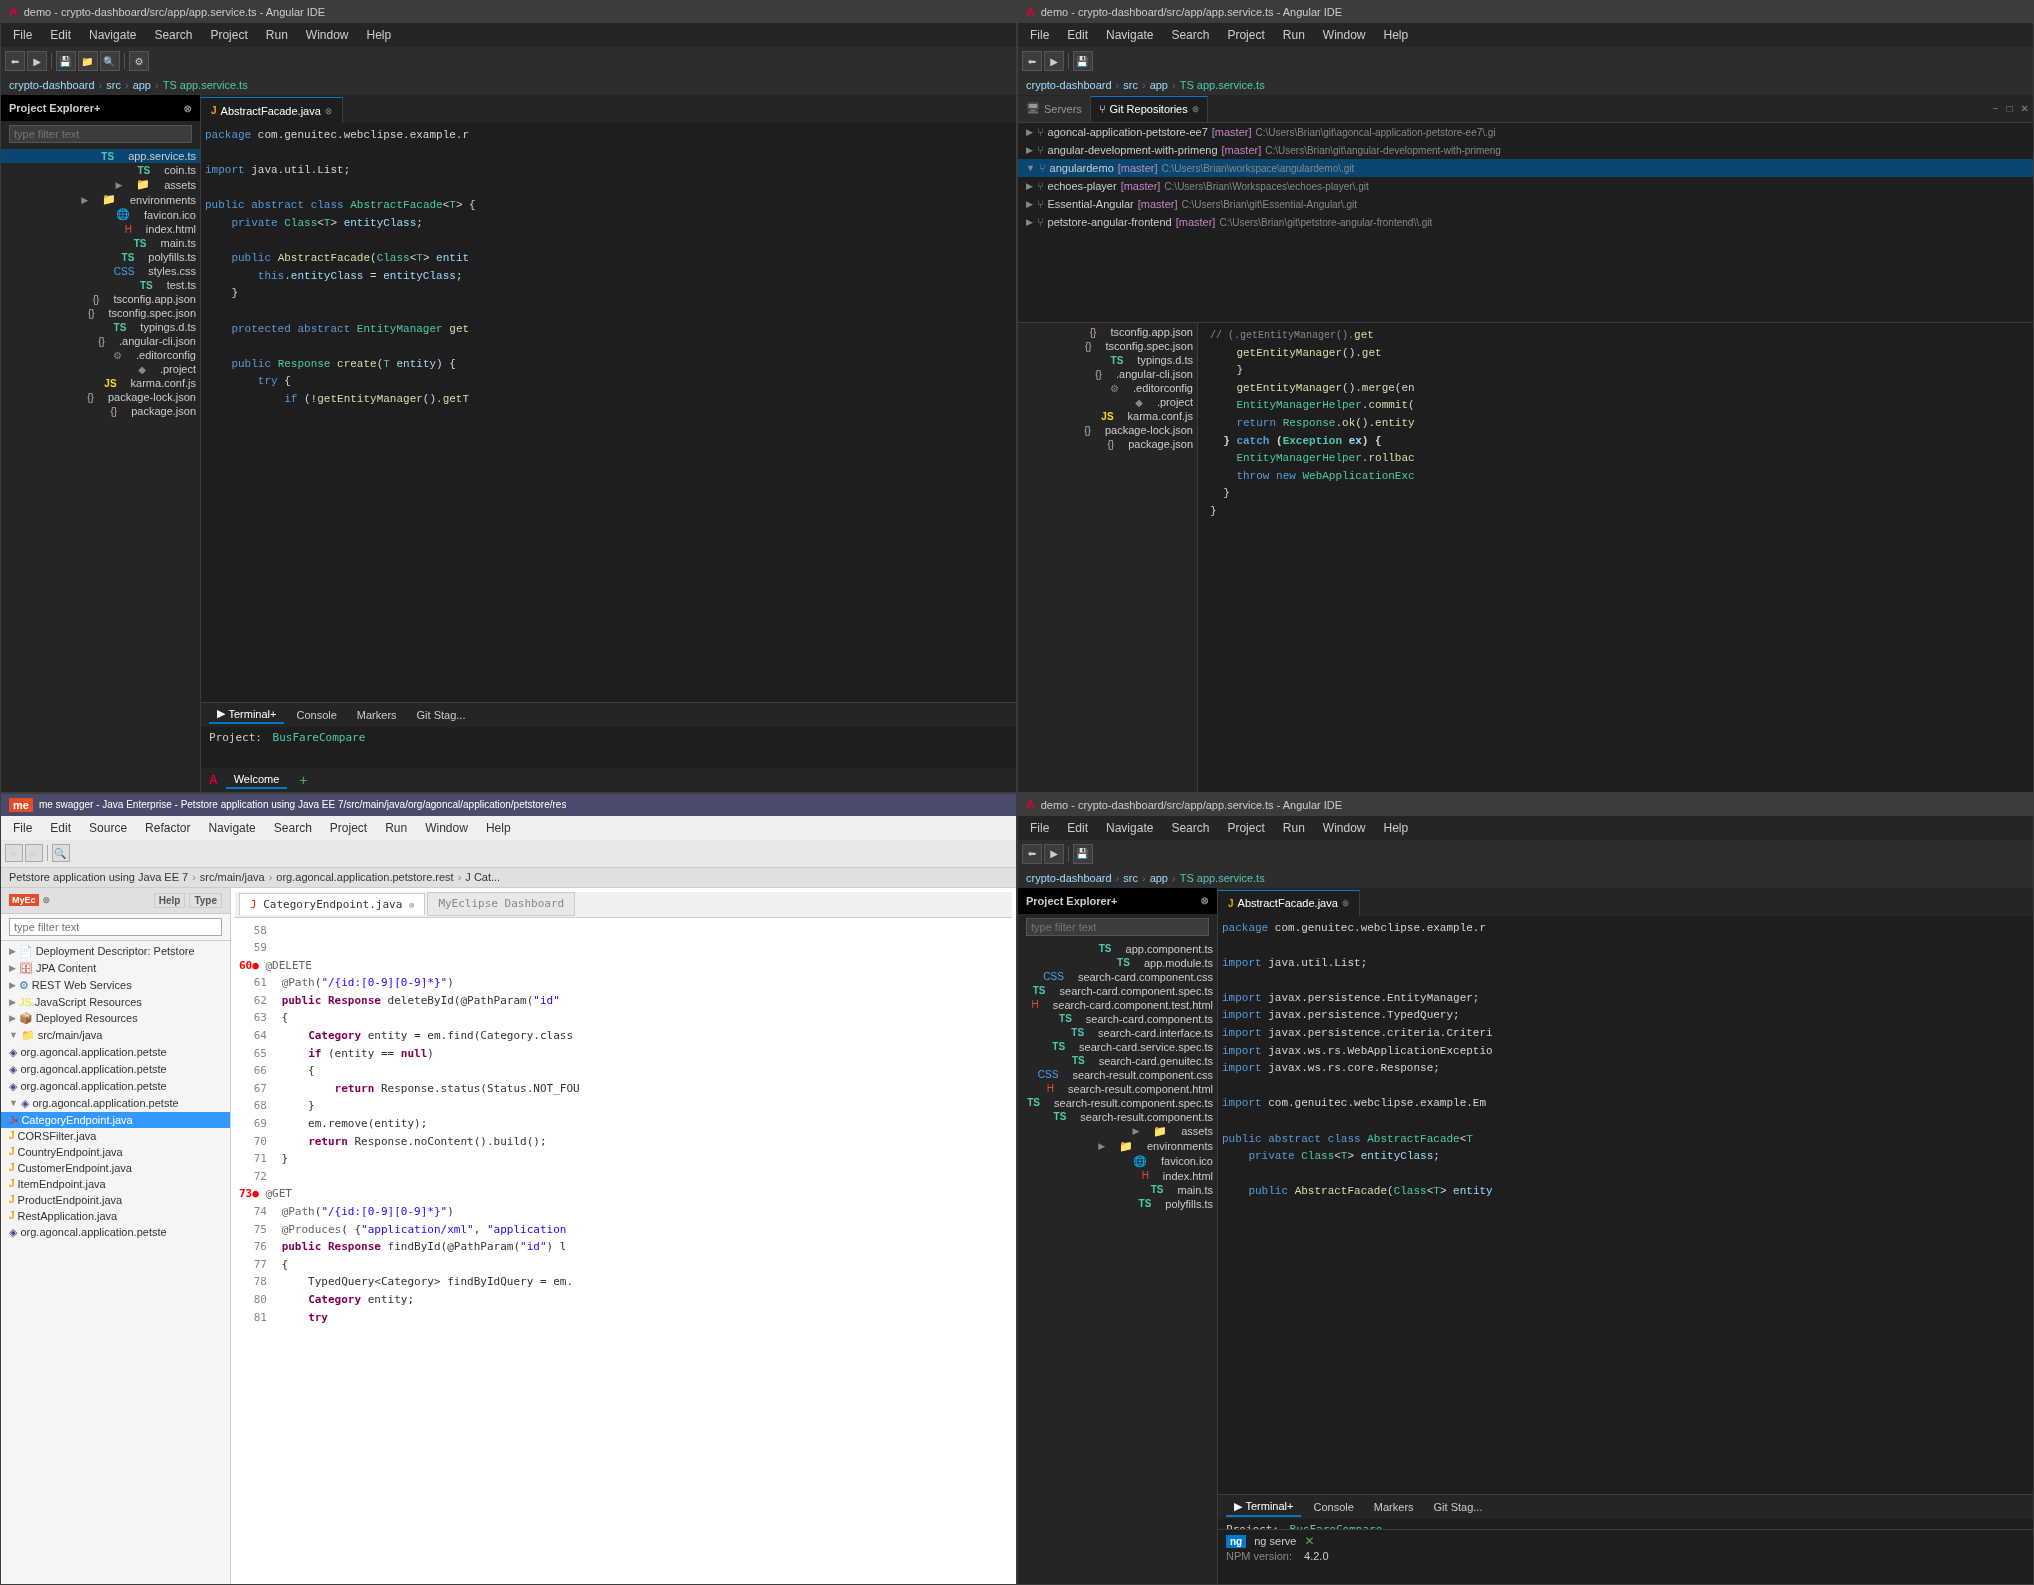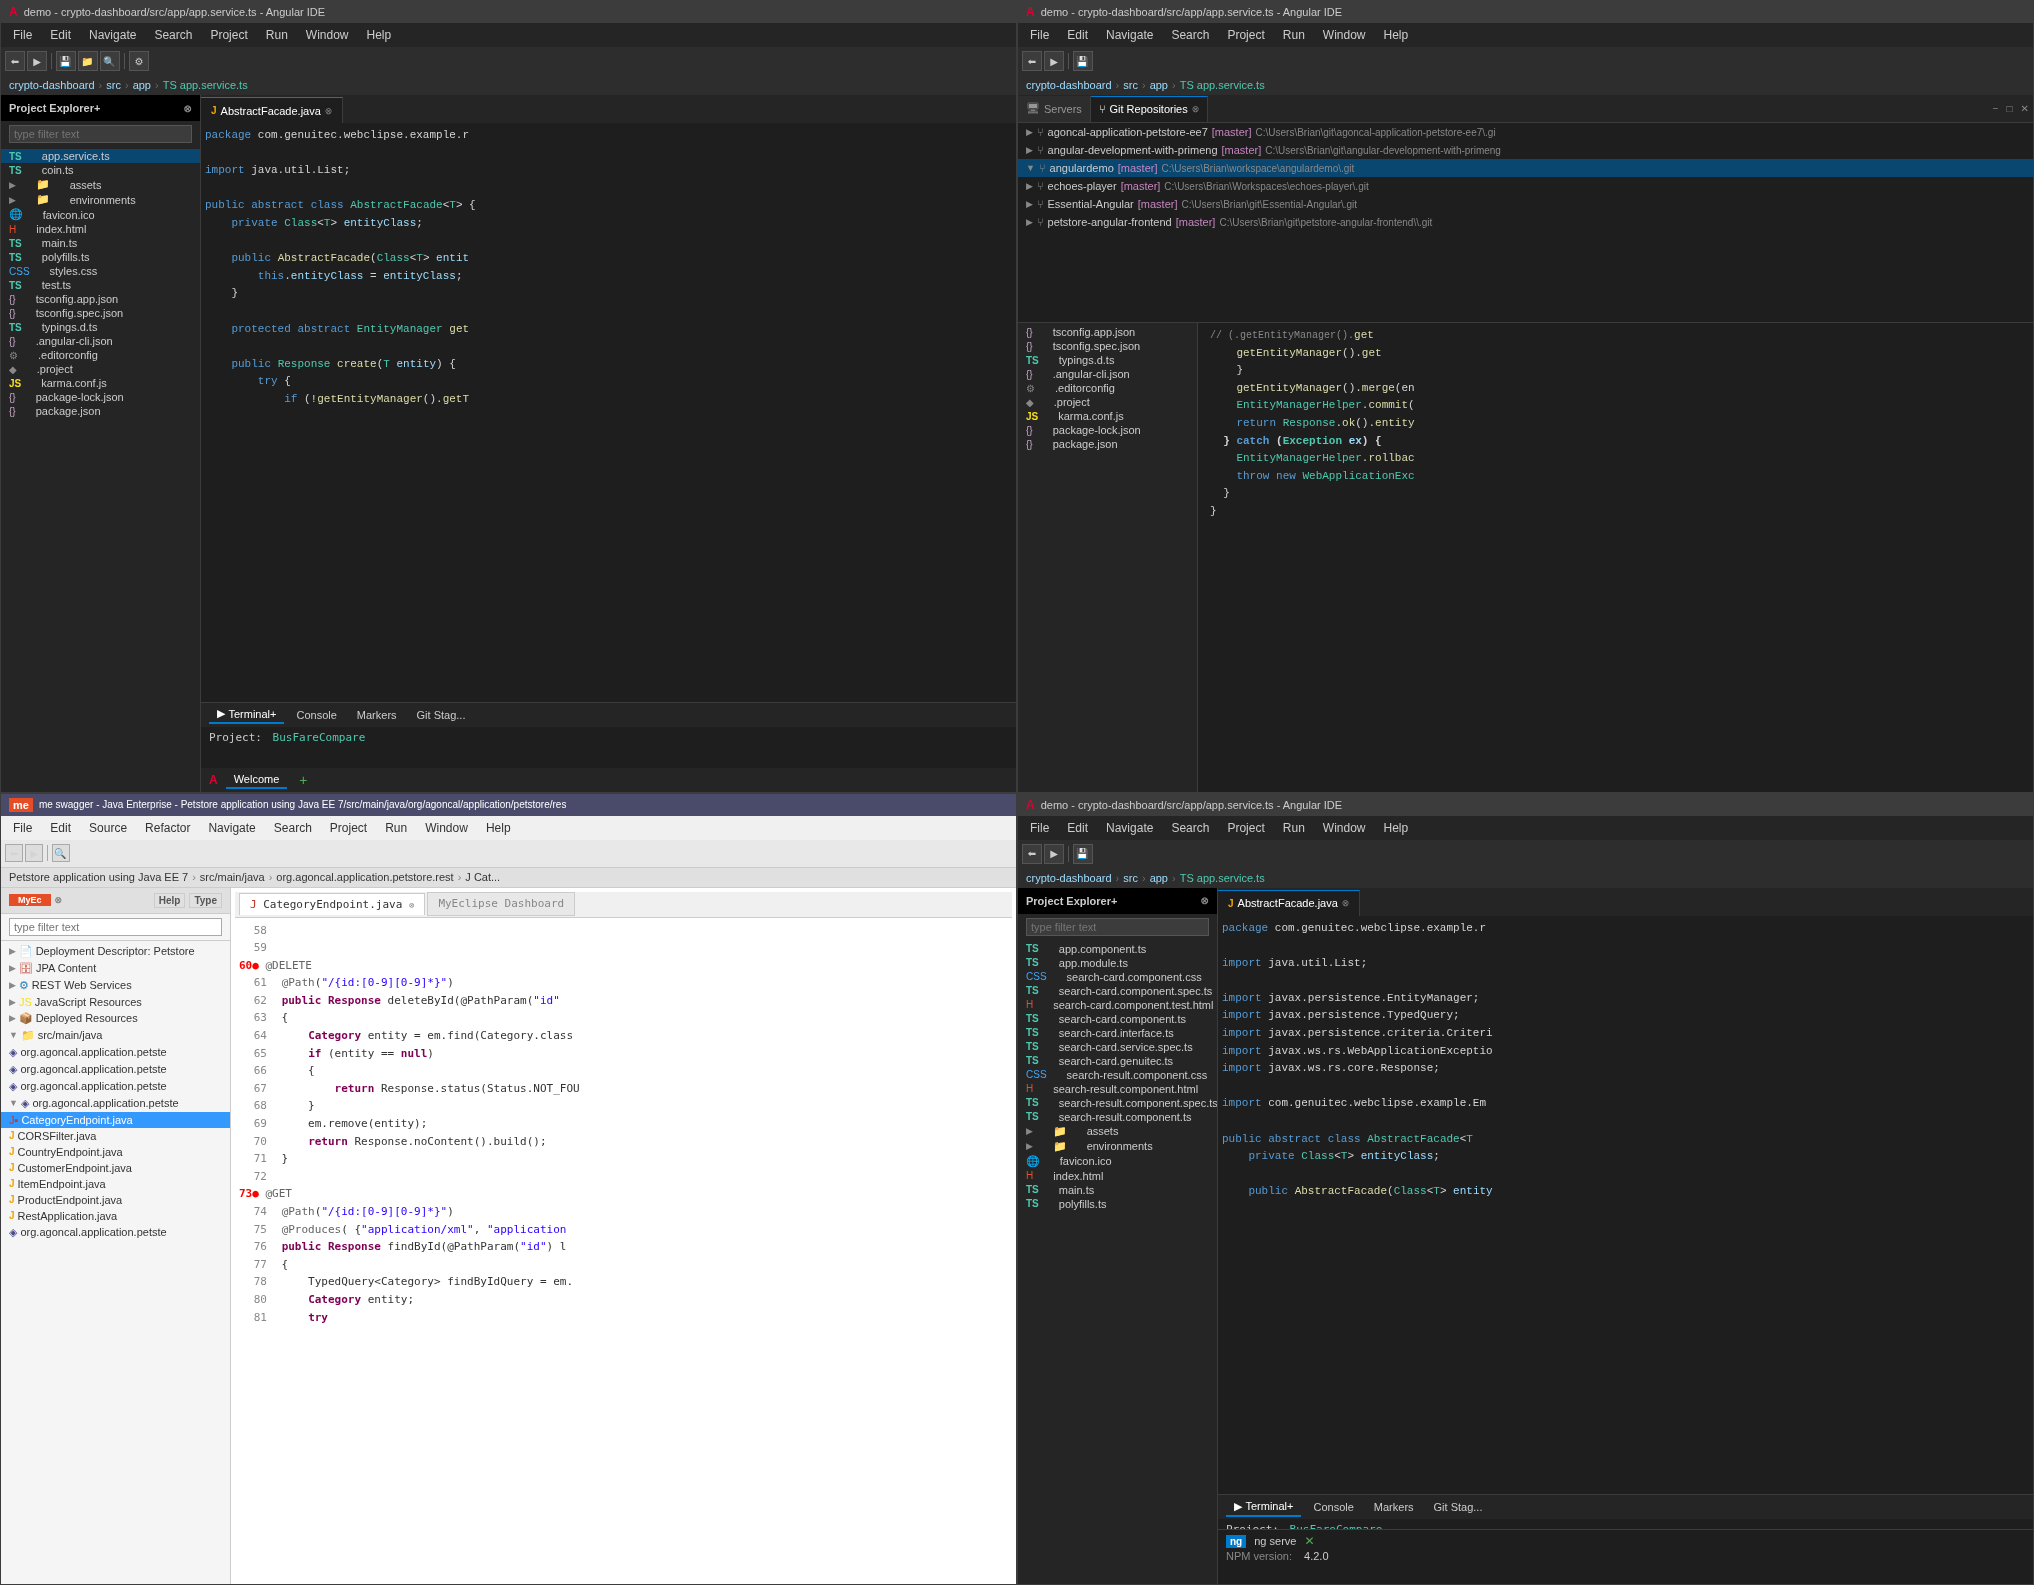"TS" .tree-item { gap: 20px -> 14px; justify-content: none -> flex-end }
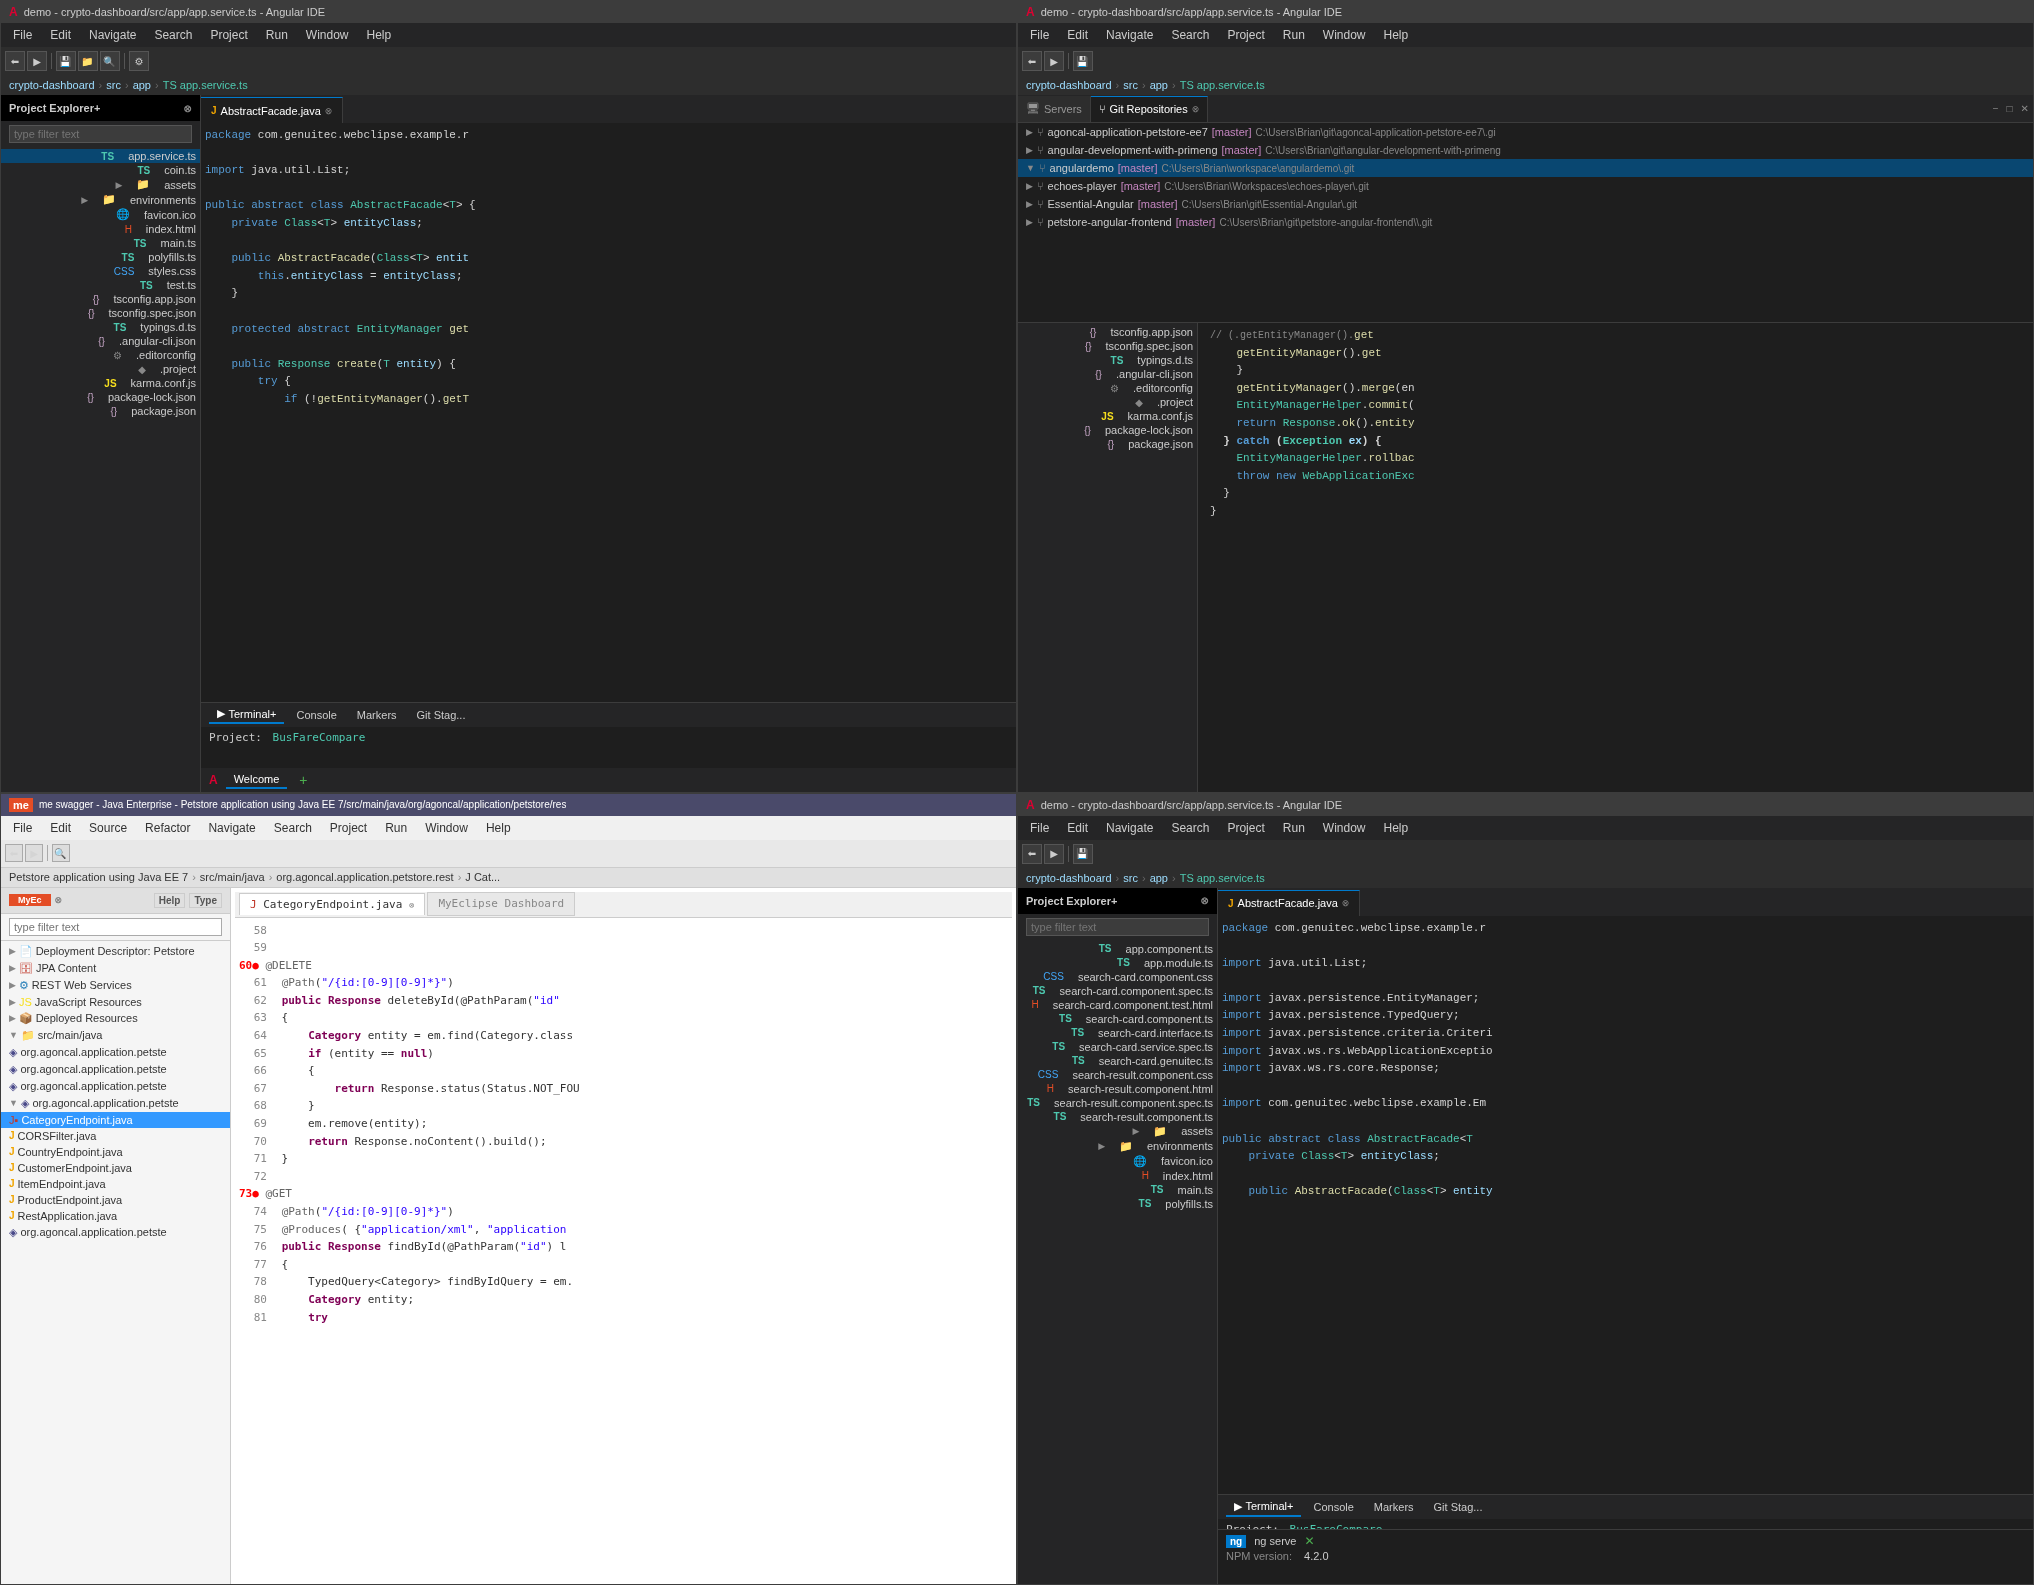"MyEc" span { padding: 1px 9px -> 1px 3px }
